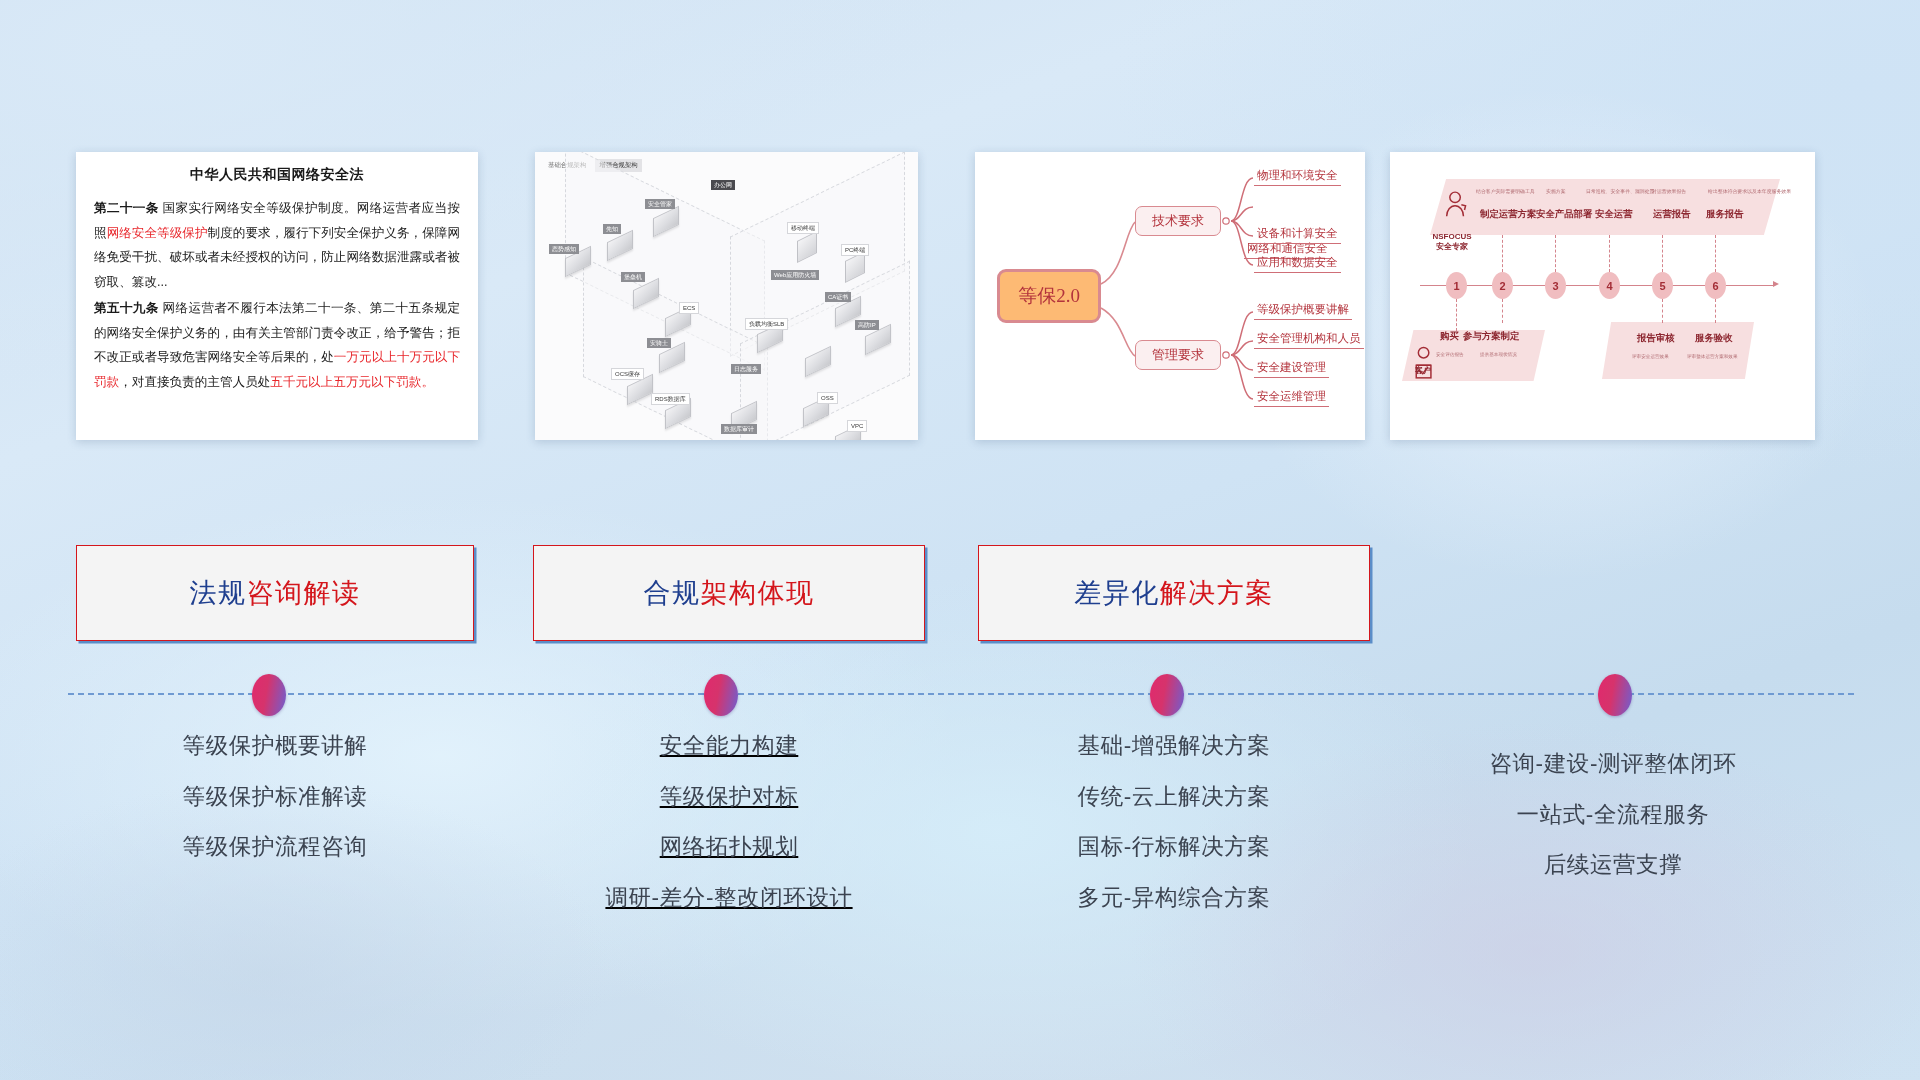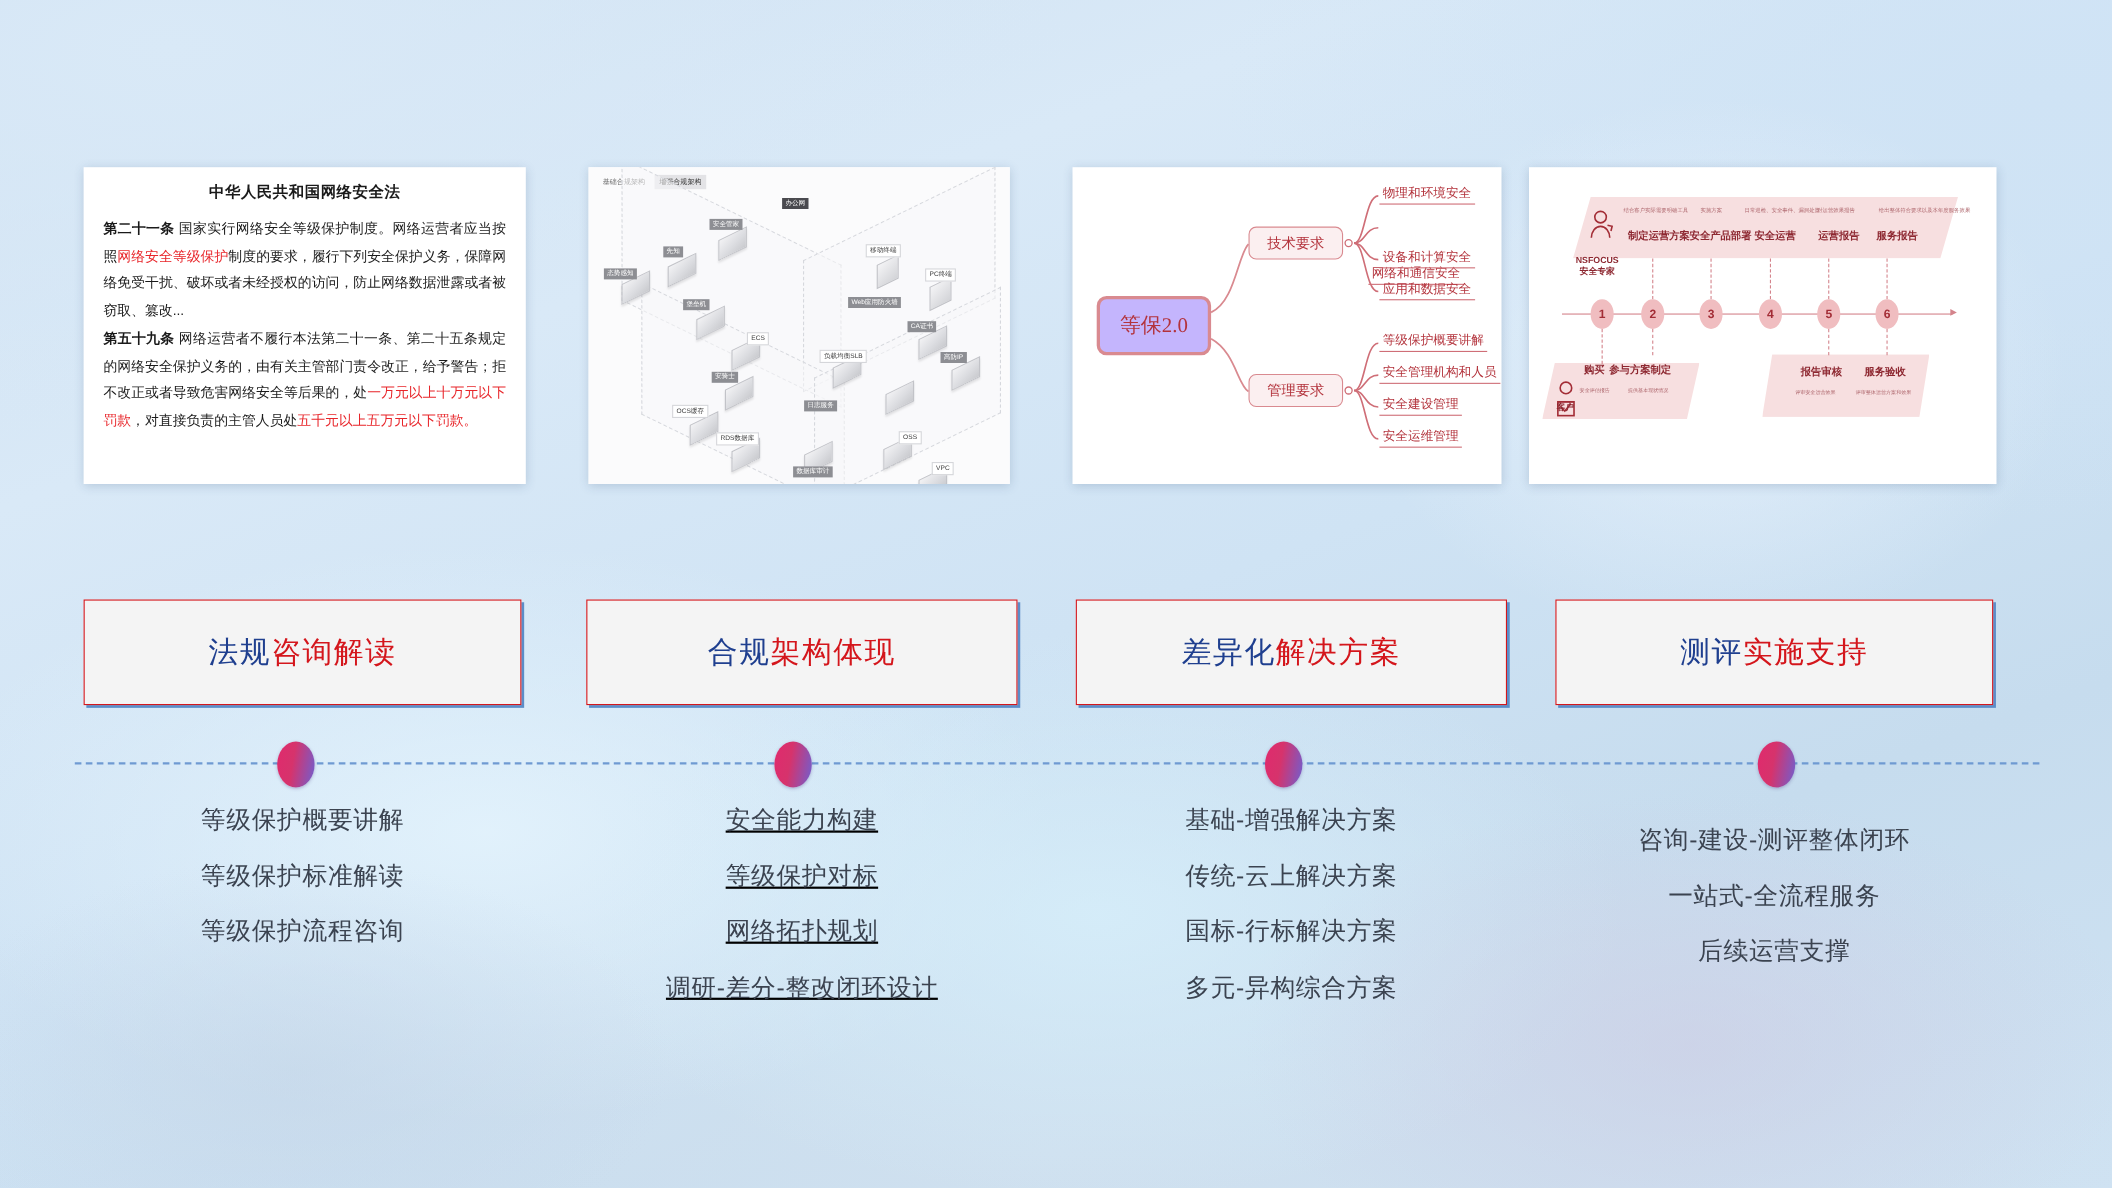"等保2.0" .mind .root { background: #c4b5fd -> #fdba74 }
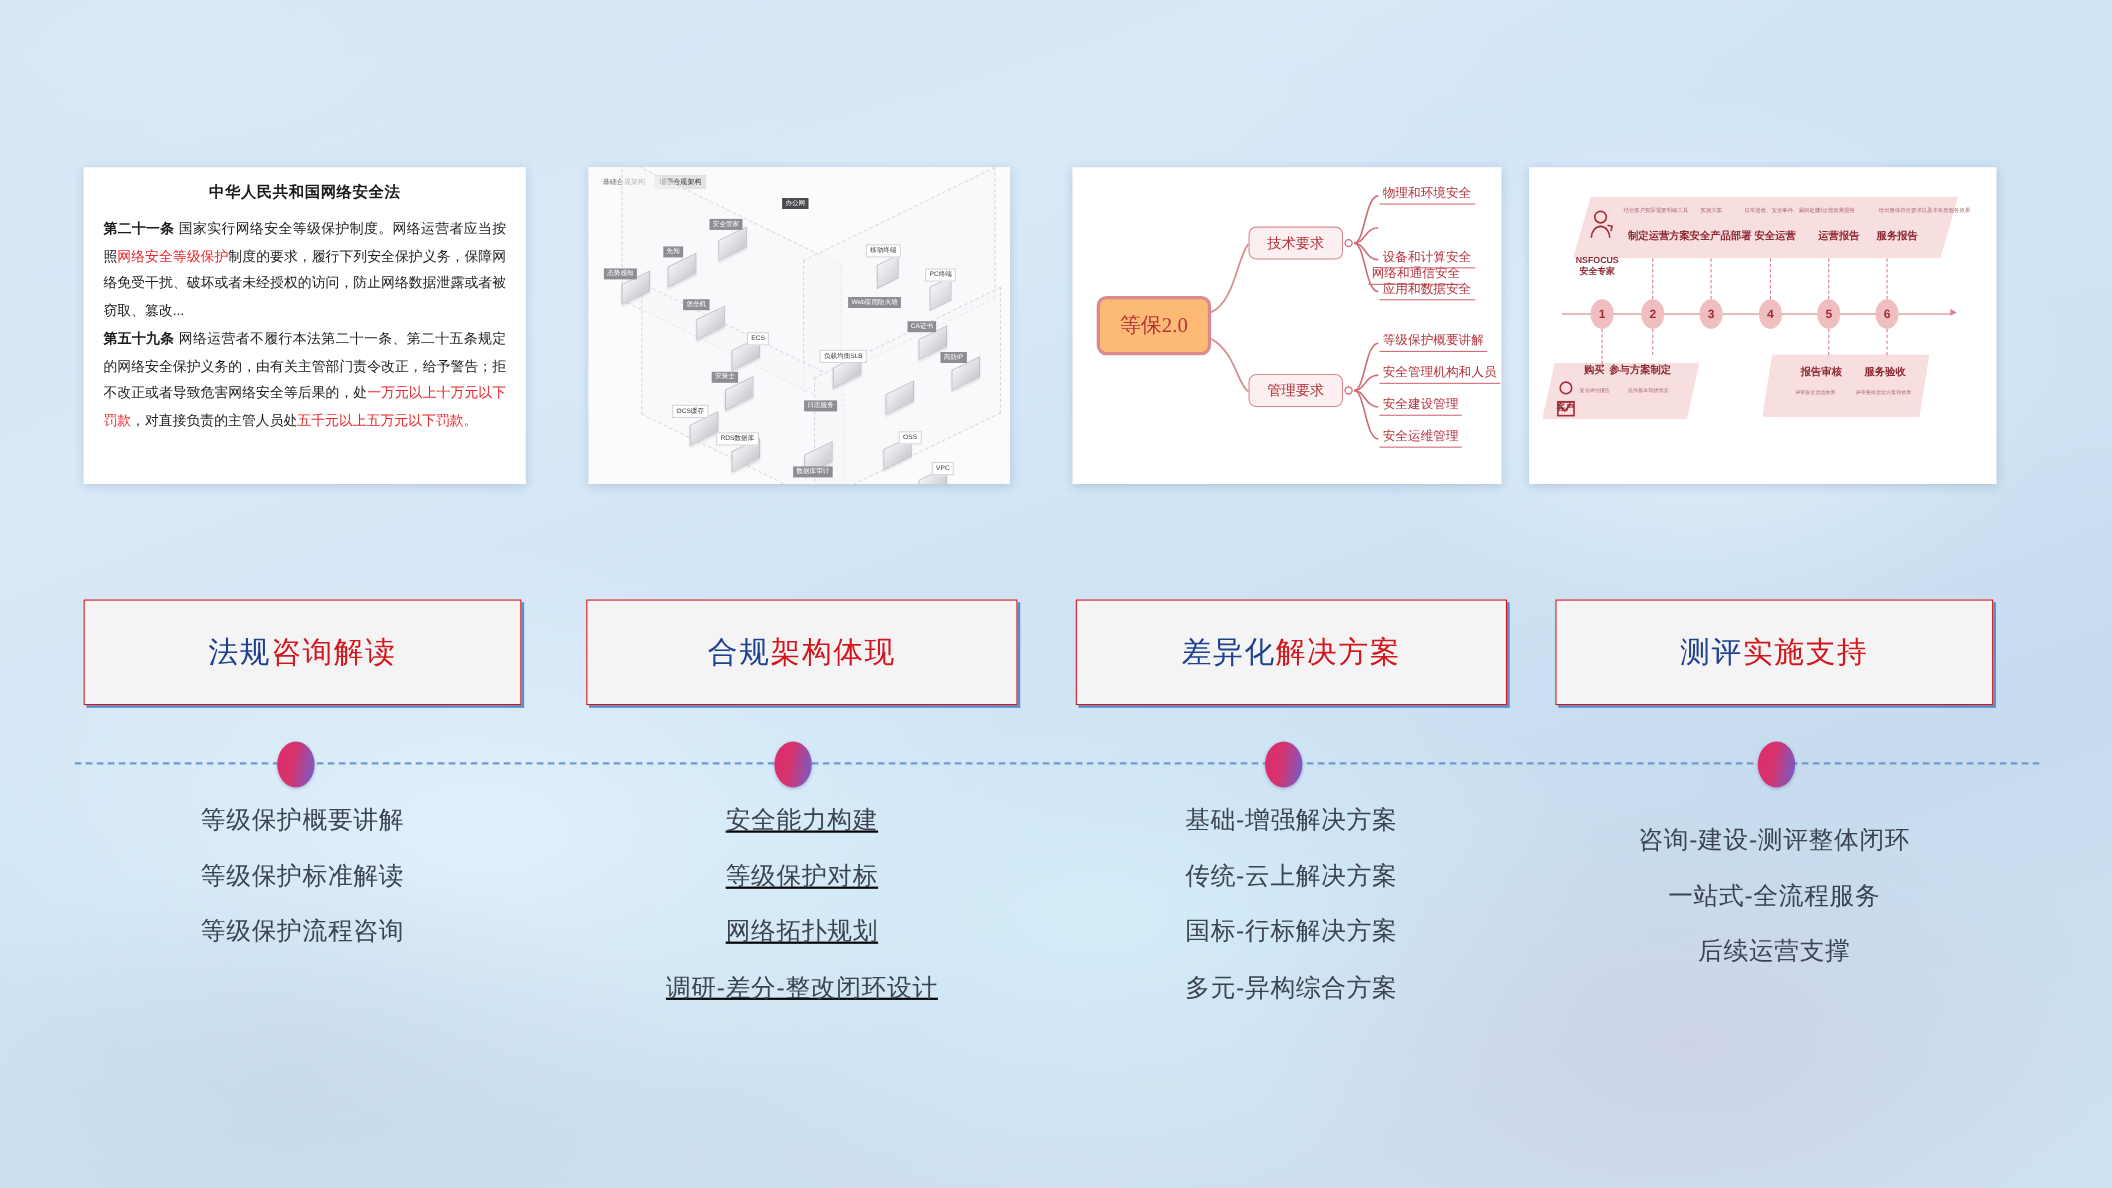"测评" div.pill { html: <div> <span>测评</span> <span>实施支持</span> </div> -> none }
